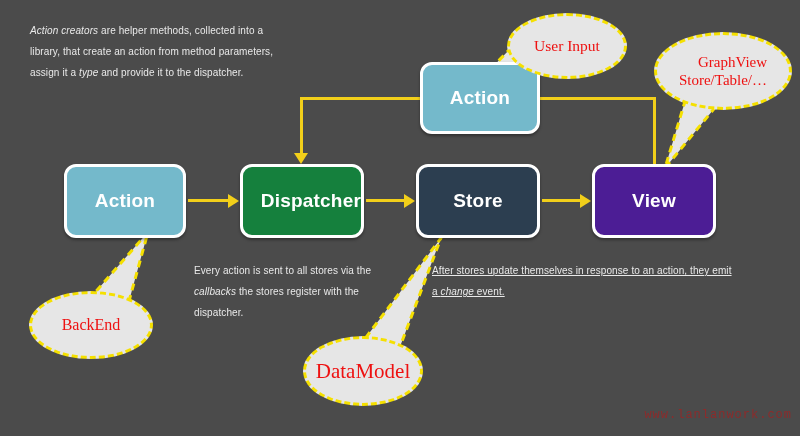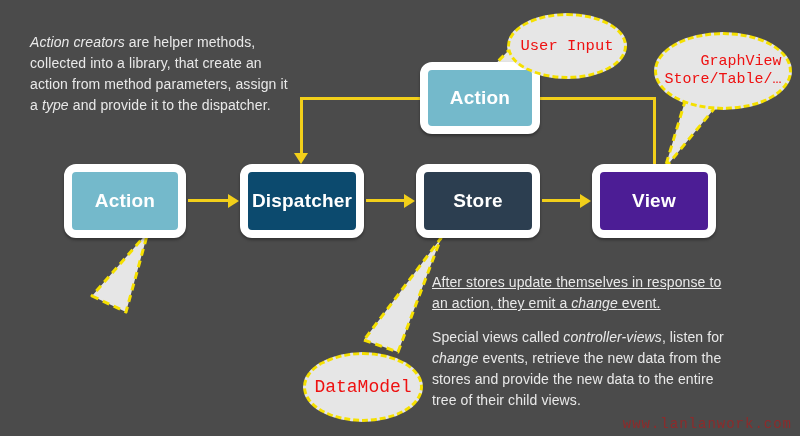"Action creators are helper methods," .para { font-size: 14px -> 10px; margin-top: 12px -> none }
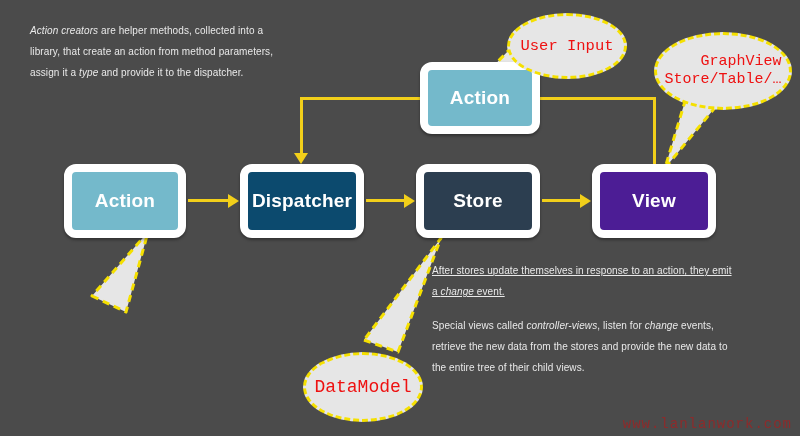"User Input" .bubble { font-family: Liberation Mono, monospace -> Liberation Serif, serif }
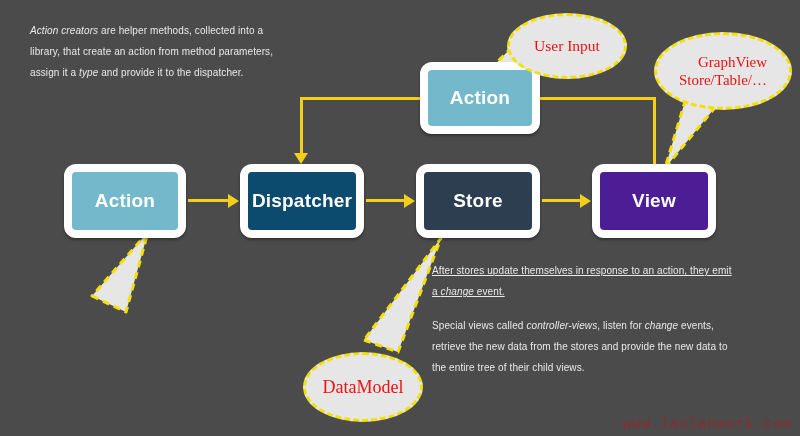"Action" .node { border: 8px solid #ffffff -> 3px solid #ffffff }
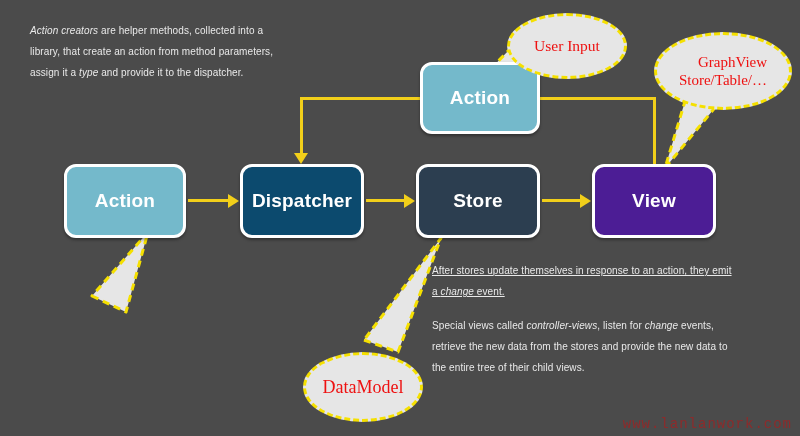"Dispatcher" #node-dispatcher { background: #0c4a6e -> #15803d; justify-content: none -> flex-end }
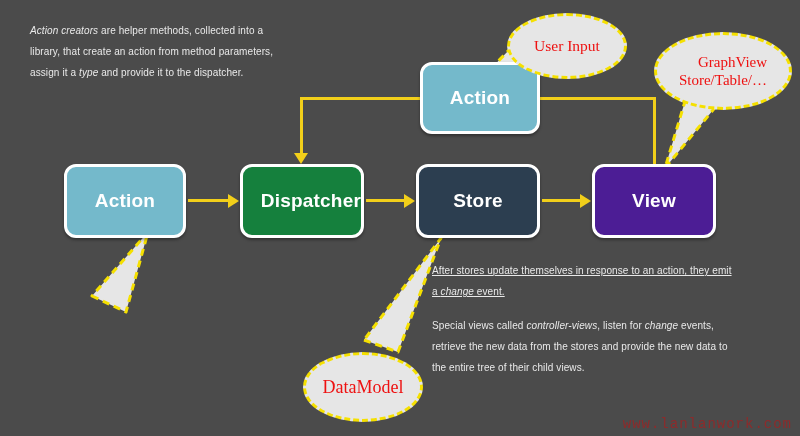"Every action is sent to" div.para { html: none -> <div>Every action is sent to all stores via the <em>callbacks</em> the stores register with the dispatcher.</div> }
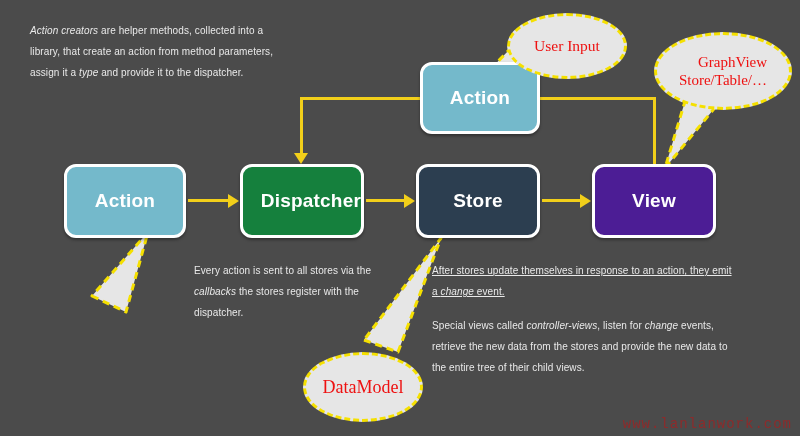"BackEnd" div.bubble { html: none -> <div> <span>BackEnd</span> </div> }
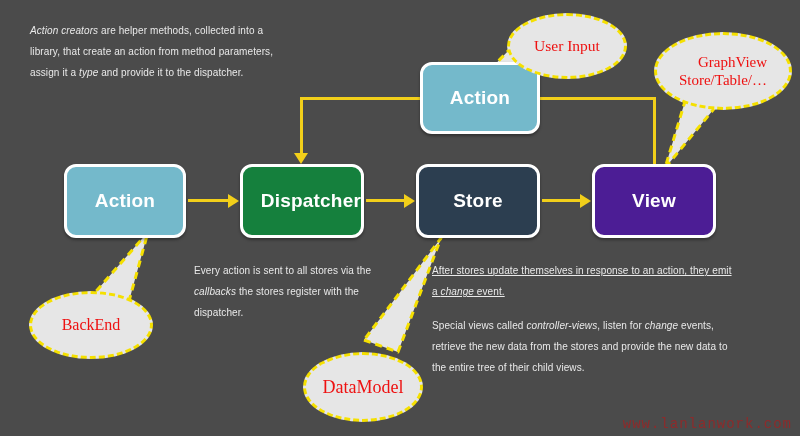"Special views called controller-views," div.para { html: <div>Special views called <em>controller-views</em>, listen for <em>change</em> events, retrieve the new data from the stores and provide the new data to the entire tree of their child views.</div> -> none }
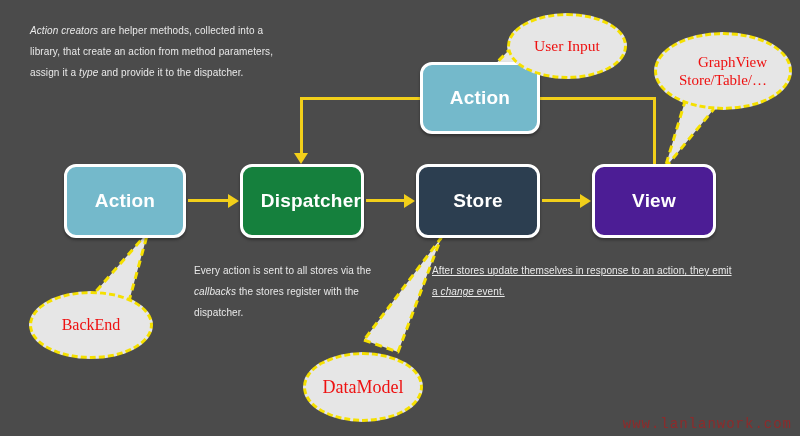"DataModel" #bubble-datamodel { font-size: 18px -> 21px; top: 352px -> 336px }
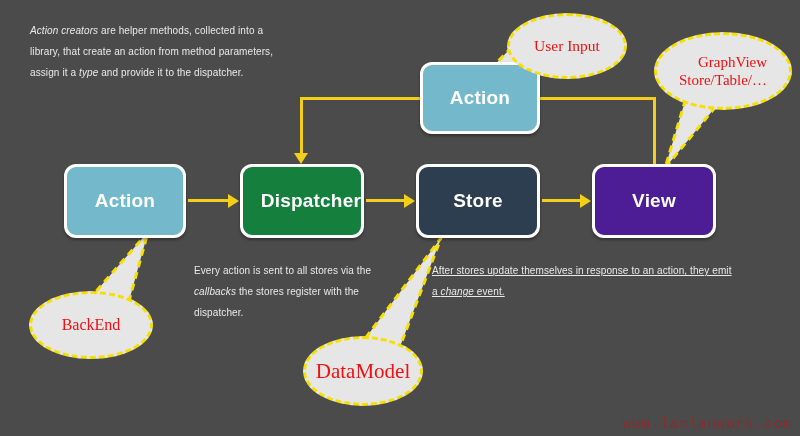"www.lanlanwork.com" #watermark { bottom: 4px -> 14px; font-size: 14px -> 12px }
